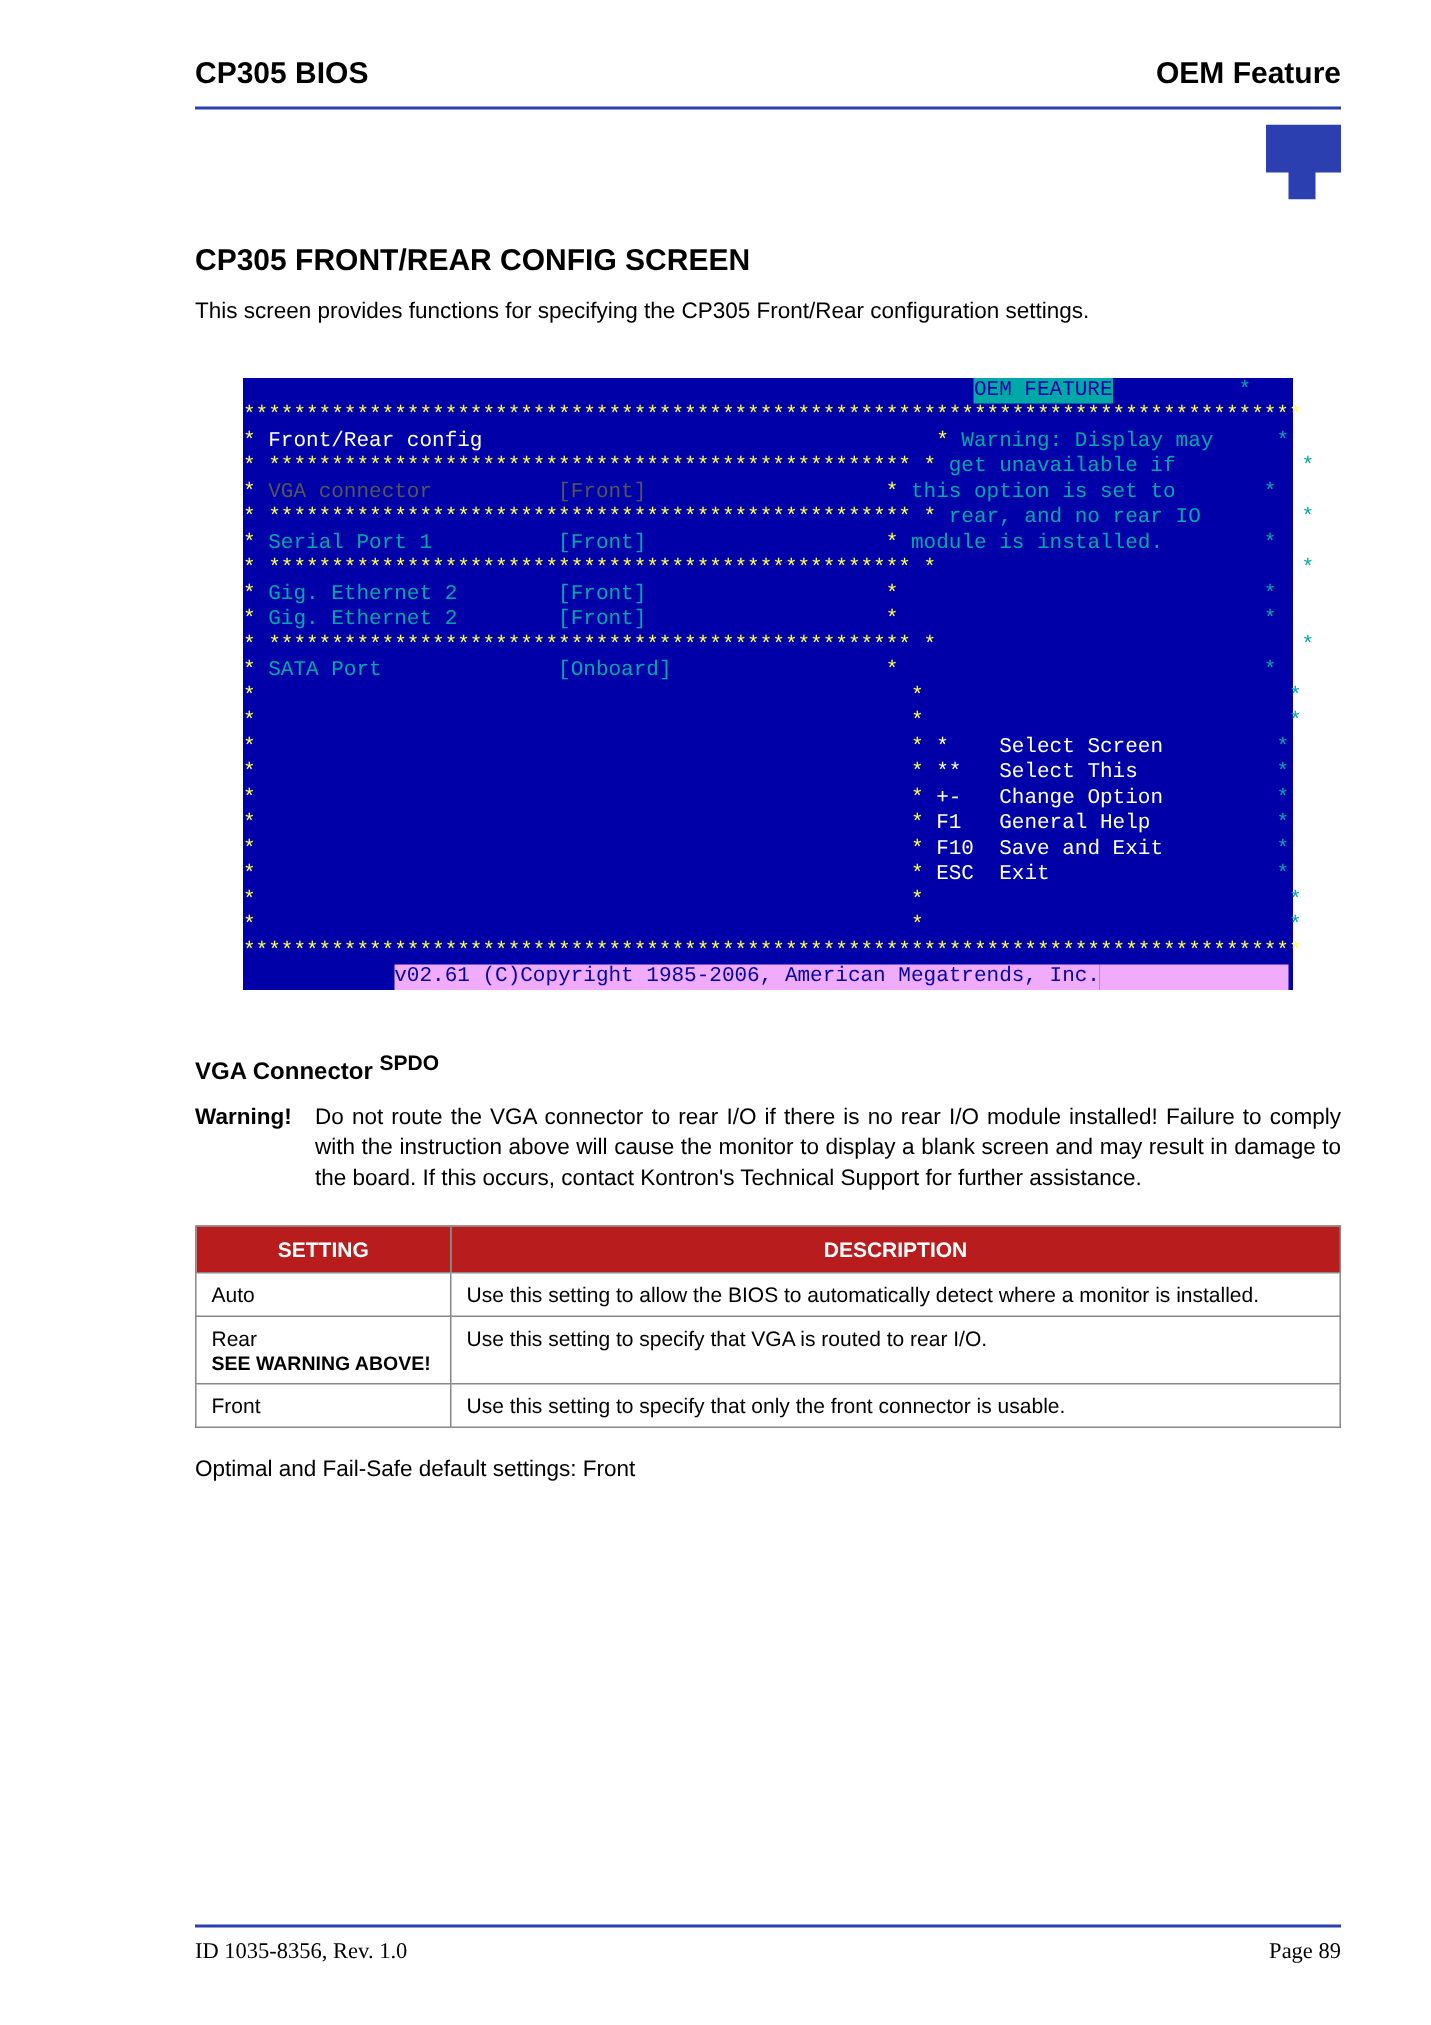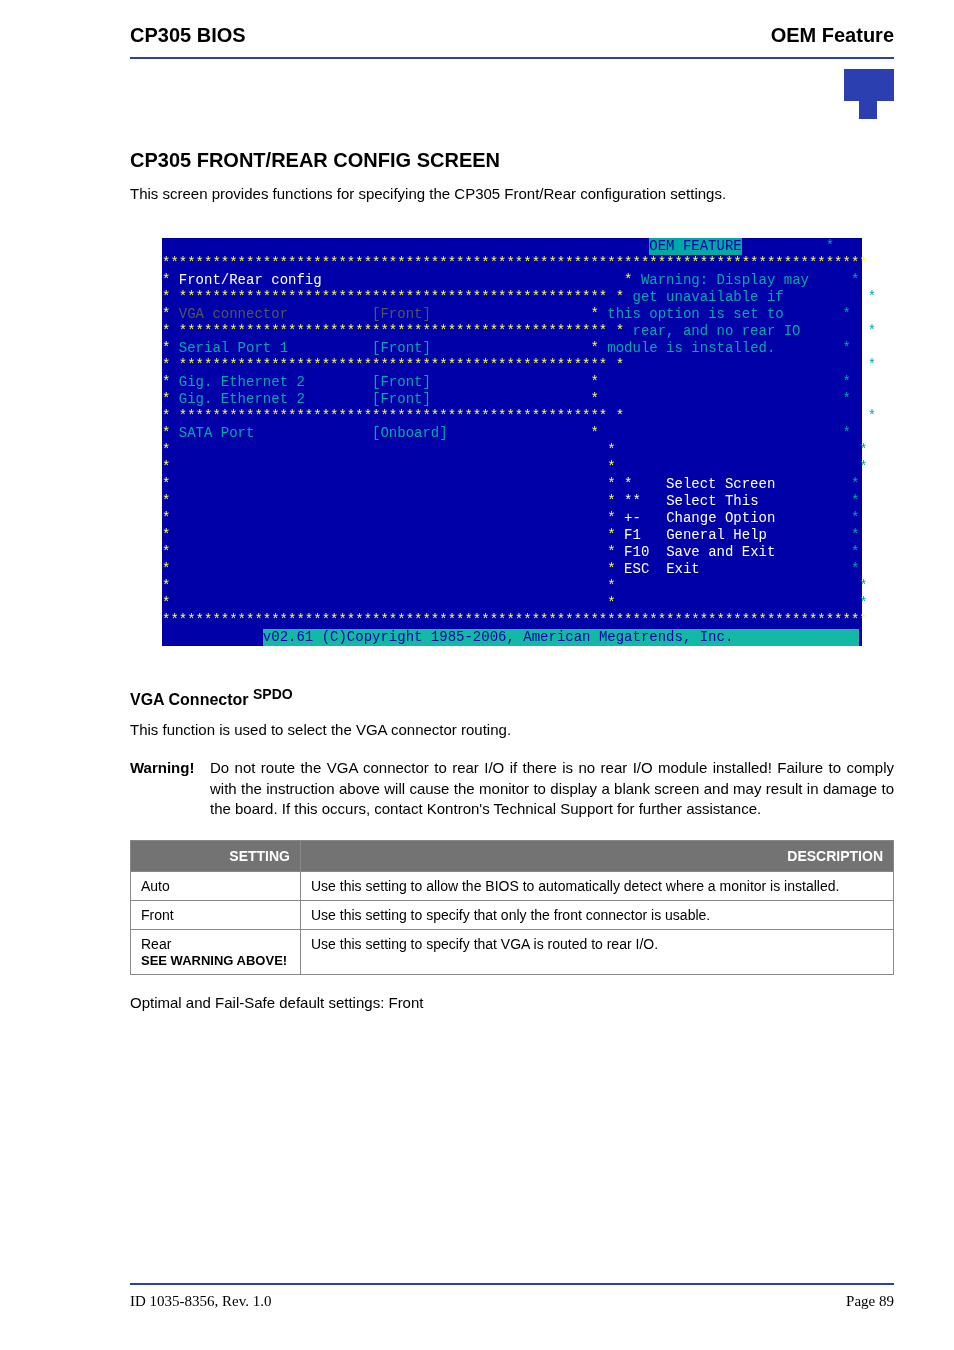"CP305 BIOS" .page { padding: 24px 60px 0 130px -> 38px 60px 0 130px }
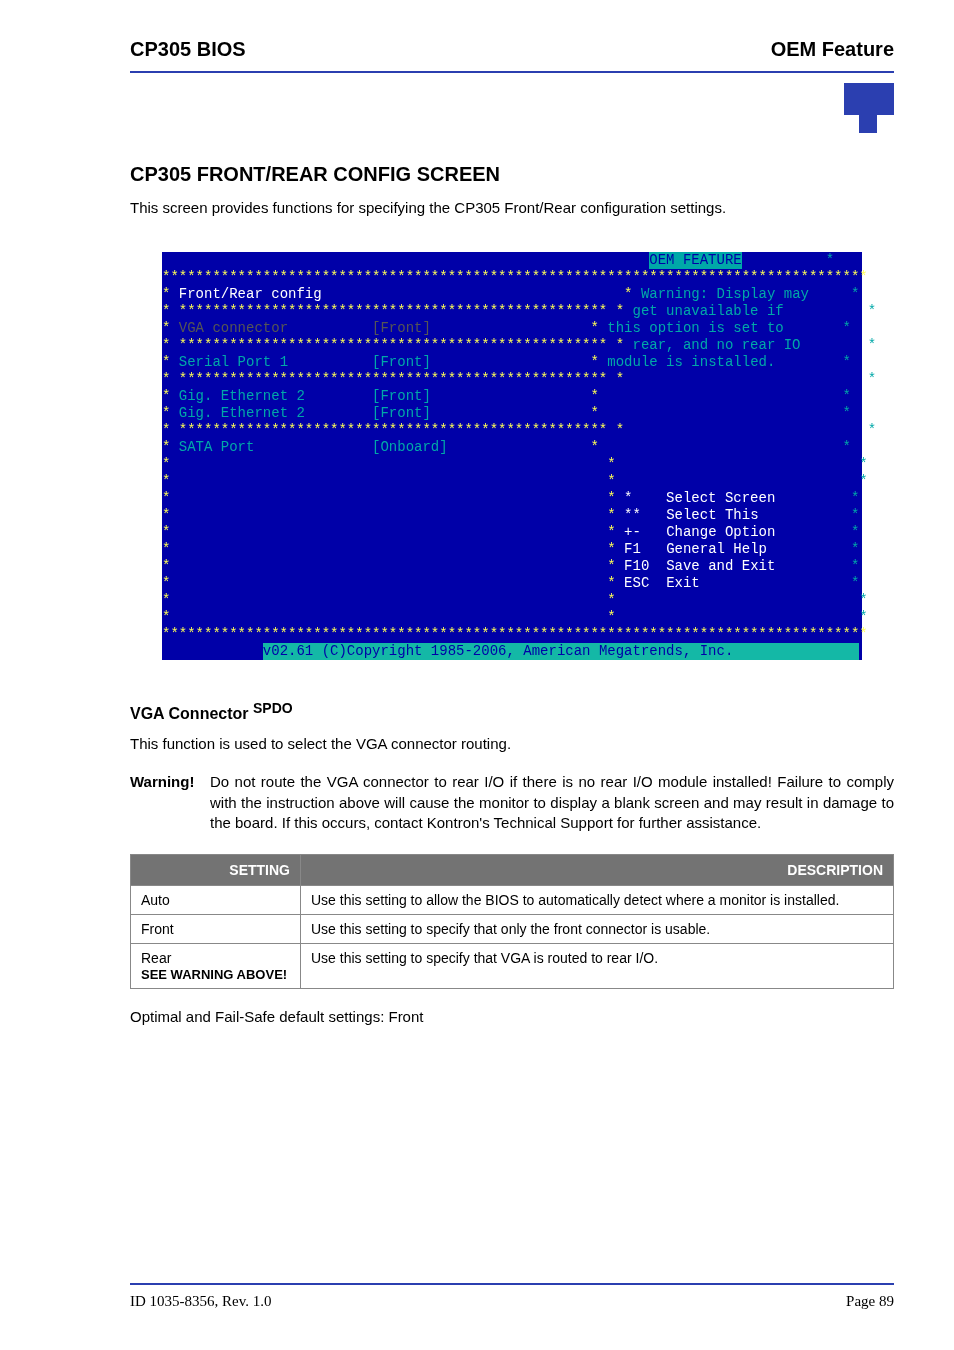"v02.61 (C)Copyright 1985-2006, American" .bios .blue-on-grey { background: #14b8a6 -> #f0abfc }
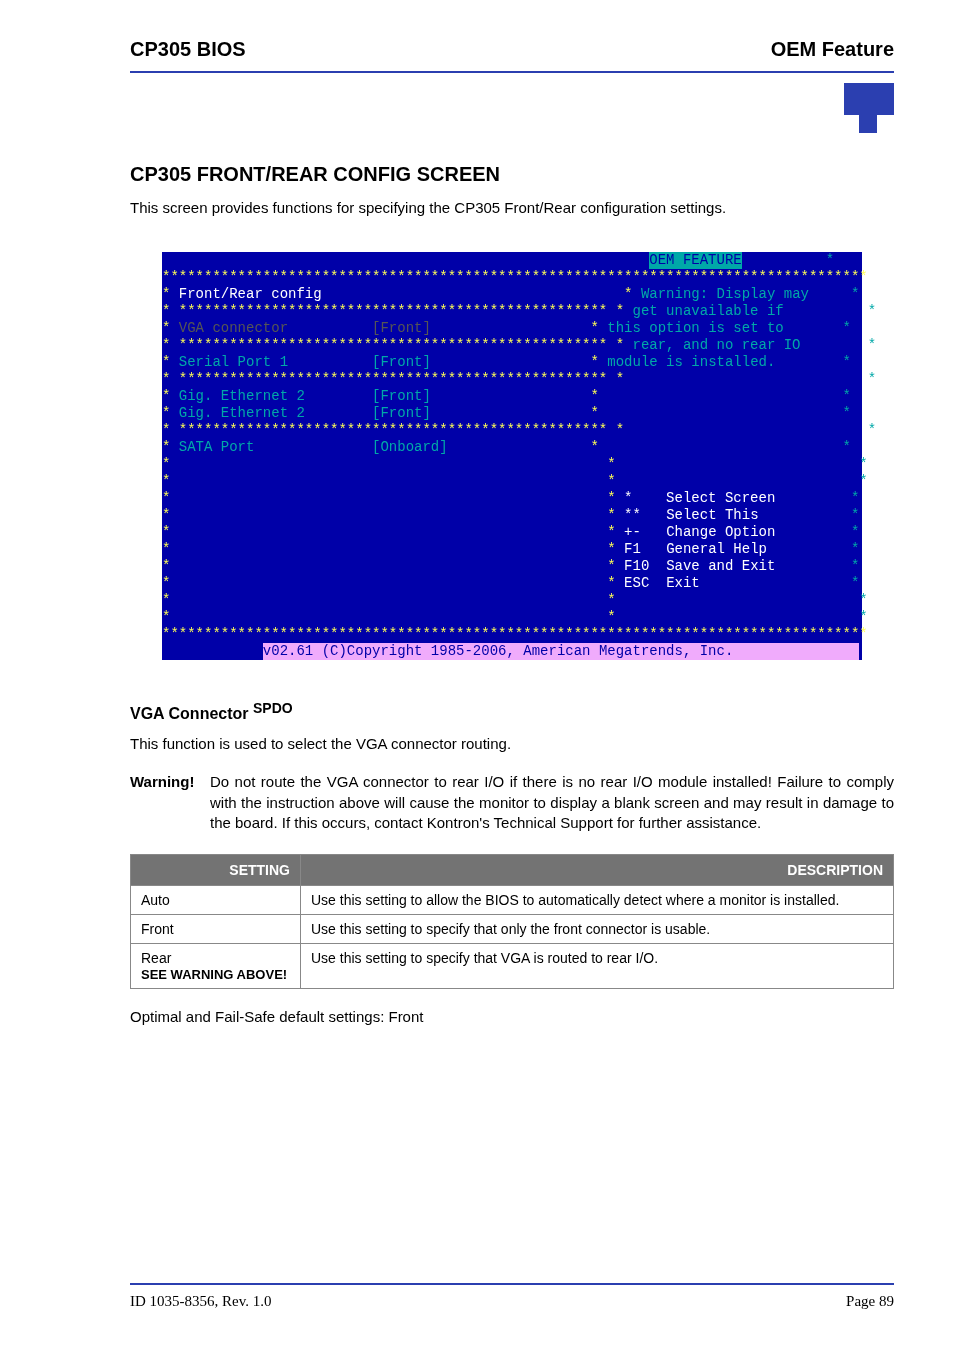"This function is used to" p.body { html: <p>This function is used to select the VGA connector routing.</p> -> none }
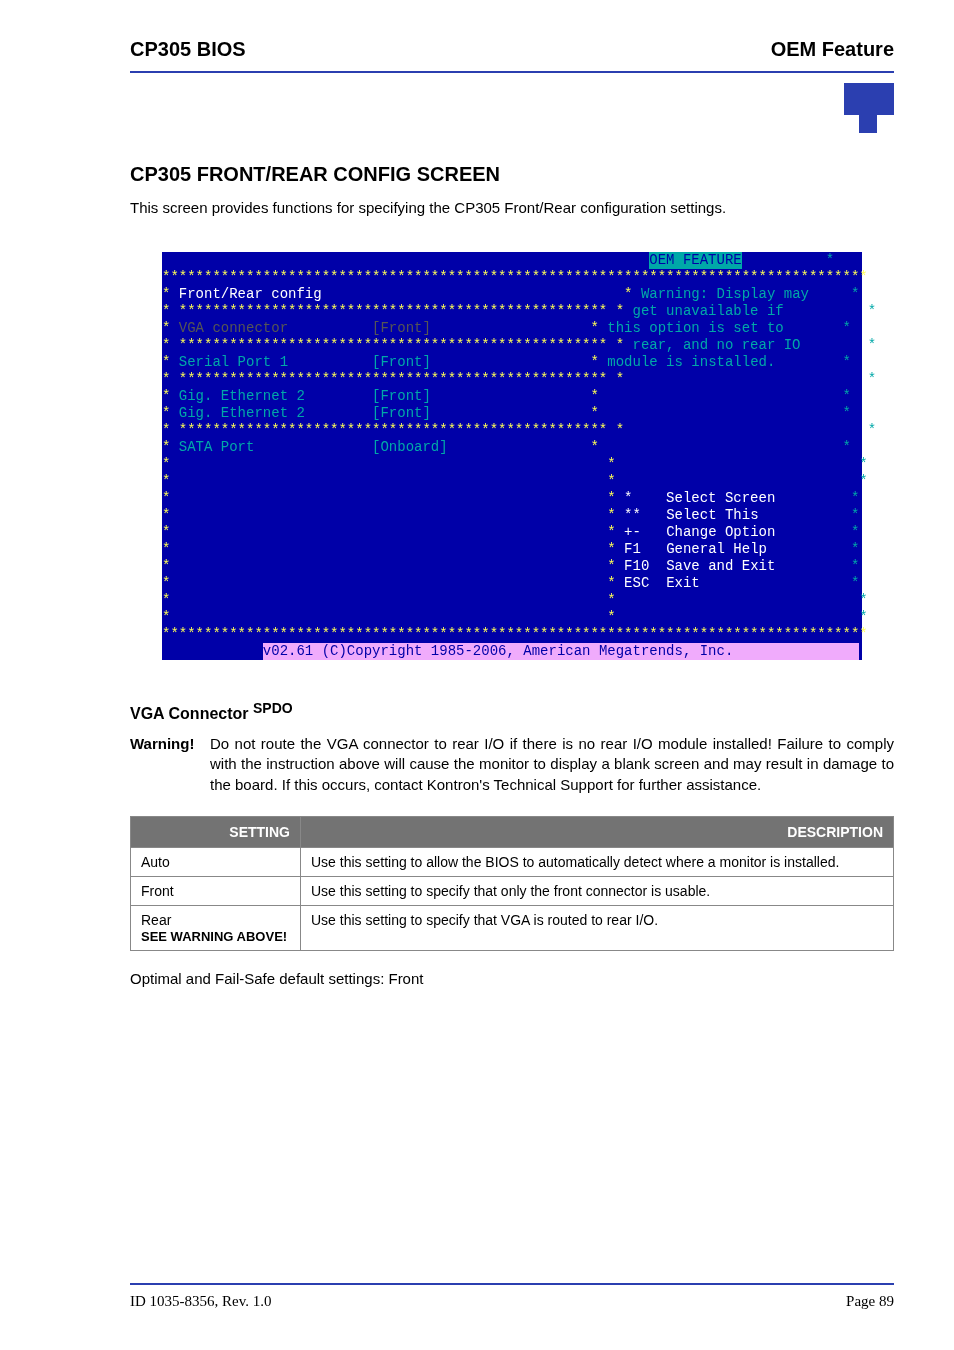"SETTING" table.settings th { background: #737373 -> #b91c1c; text-align: right -> center }
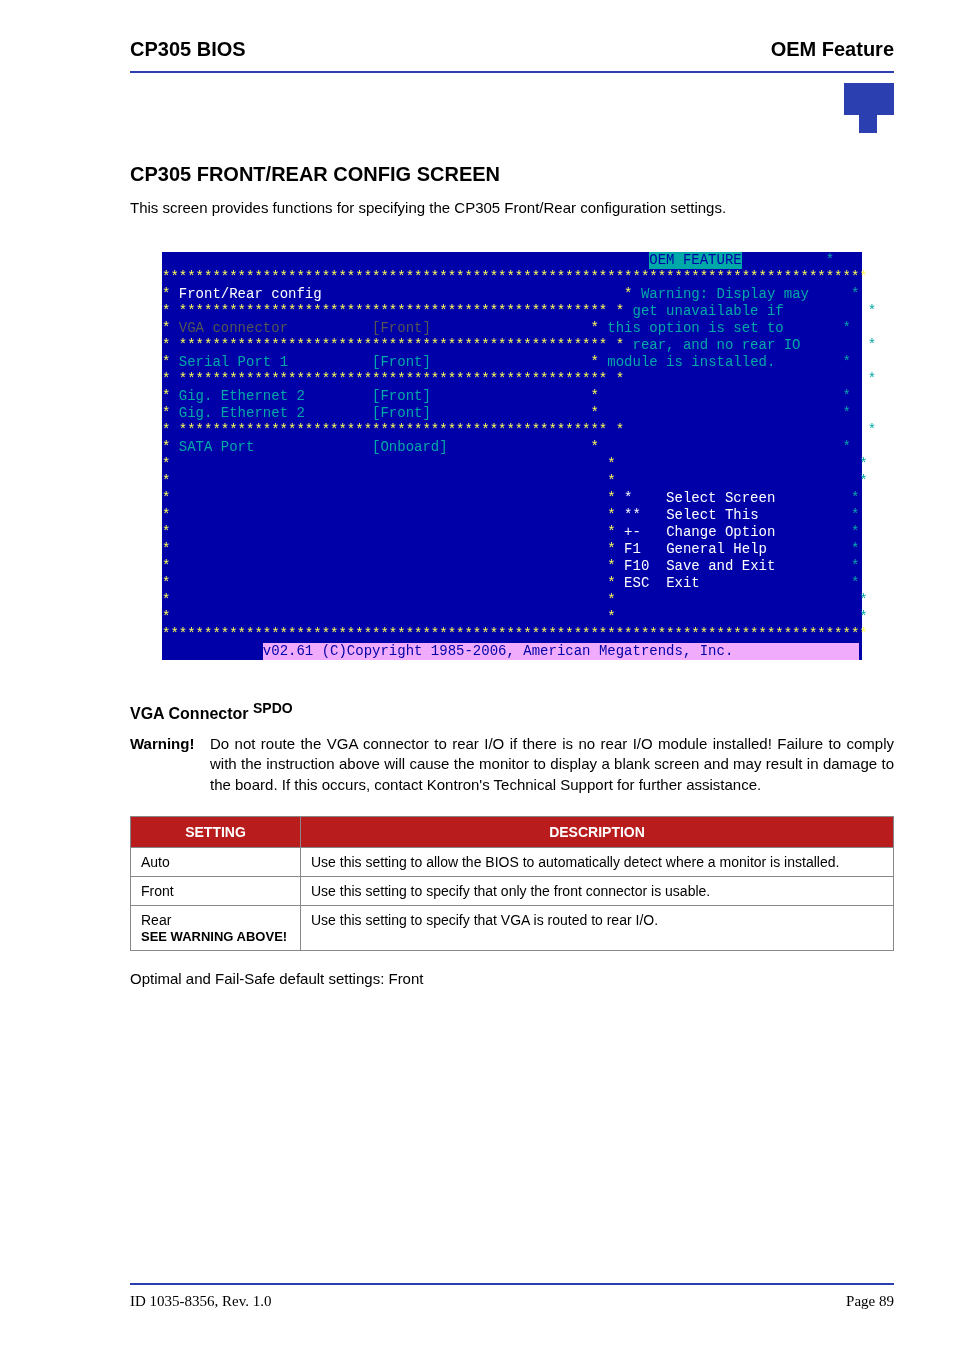"Front" tr { order: before "Rear" -> after "Rear" }
